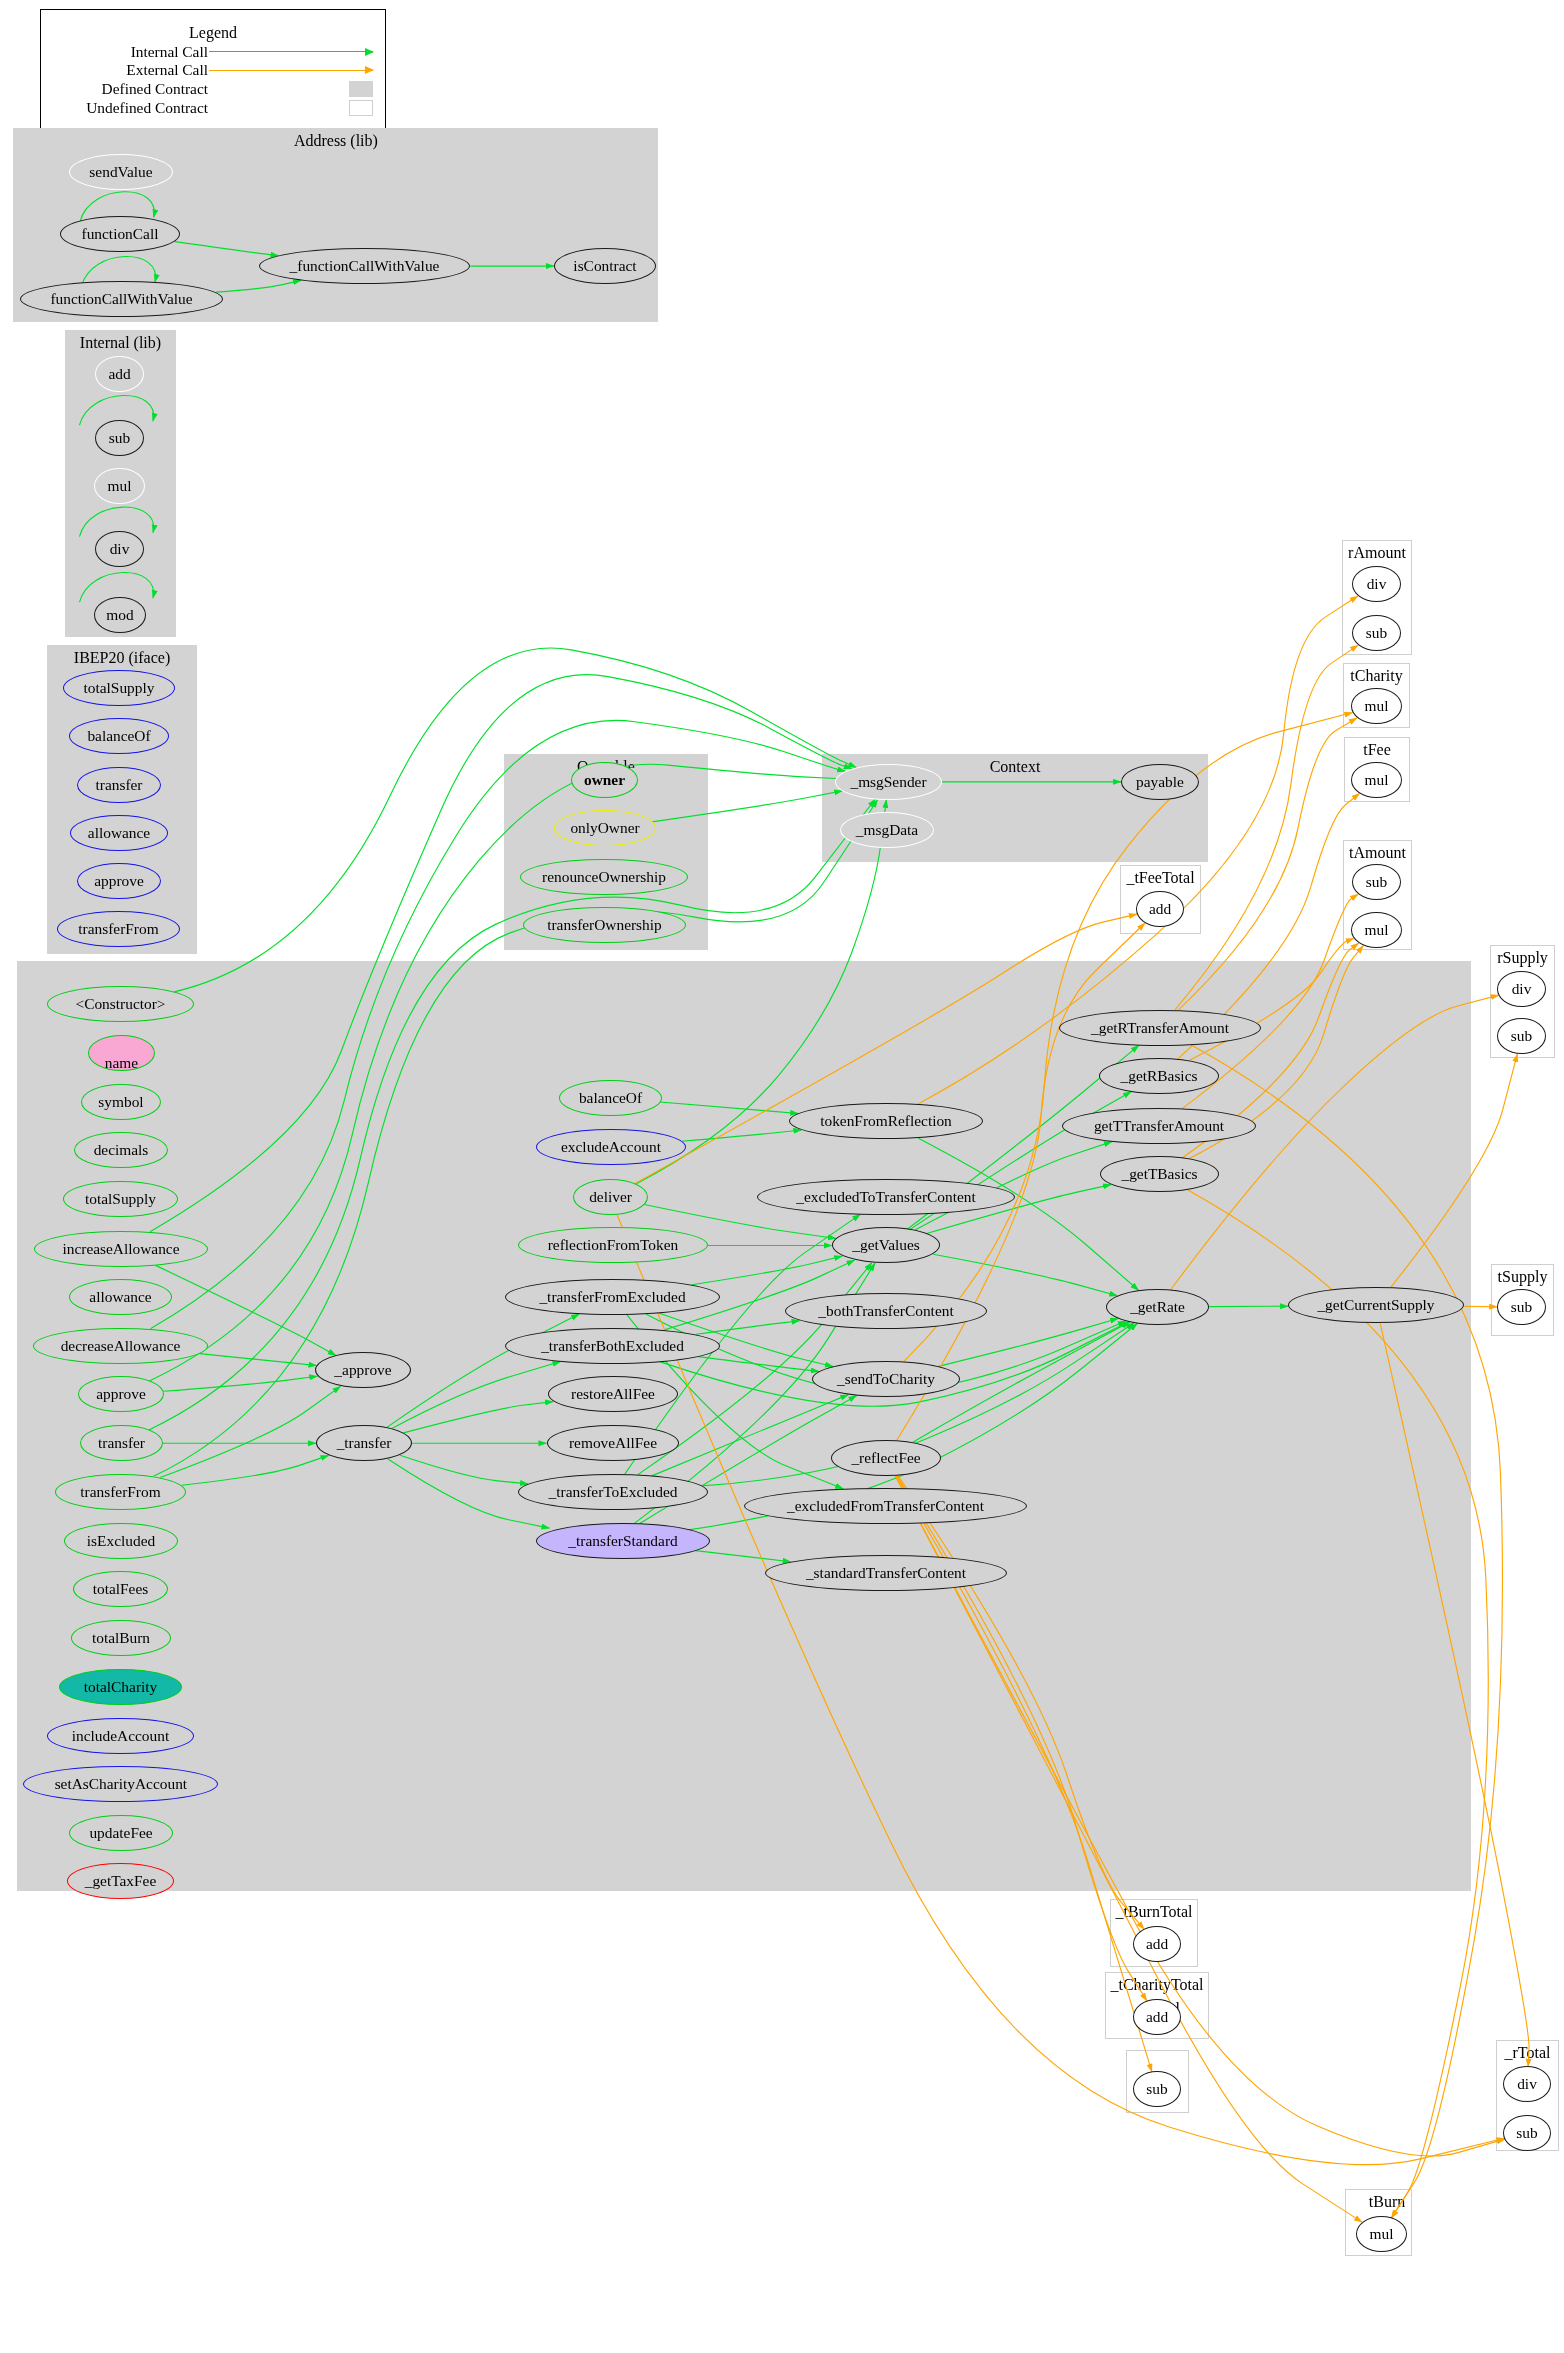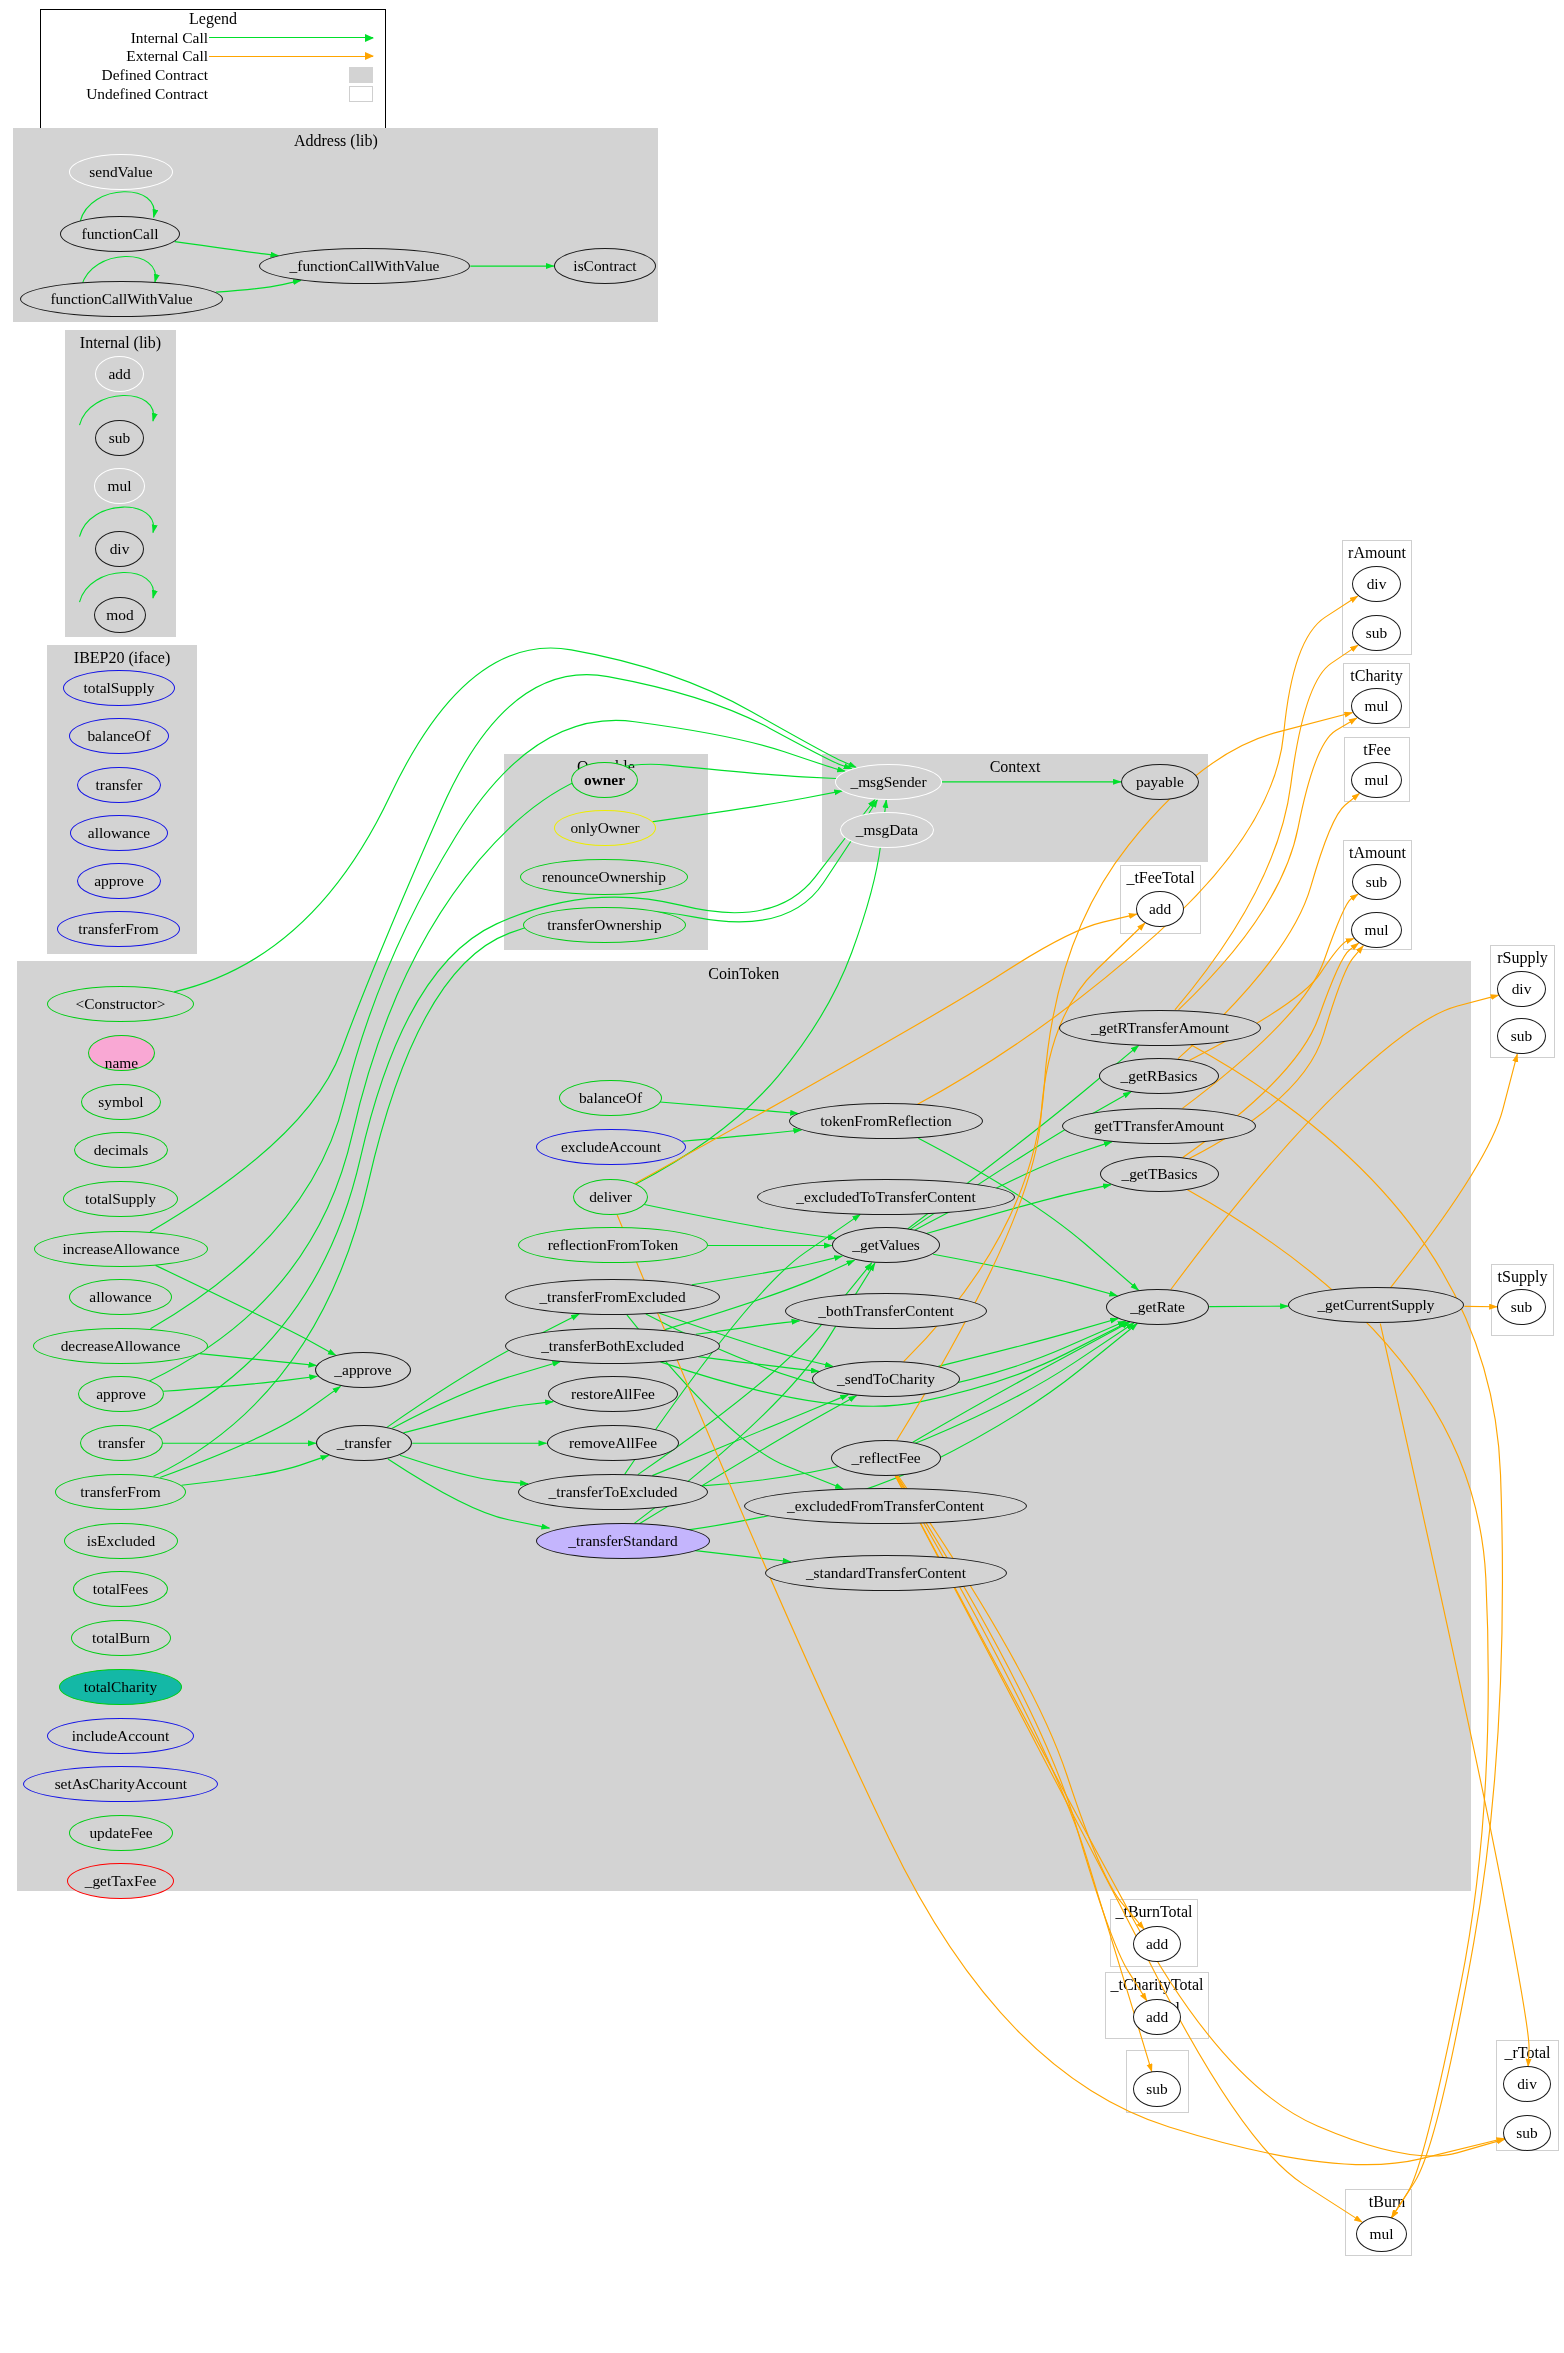"Legend" #legend .legend-title { margin-top: 0 -> 14px }
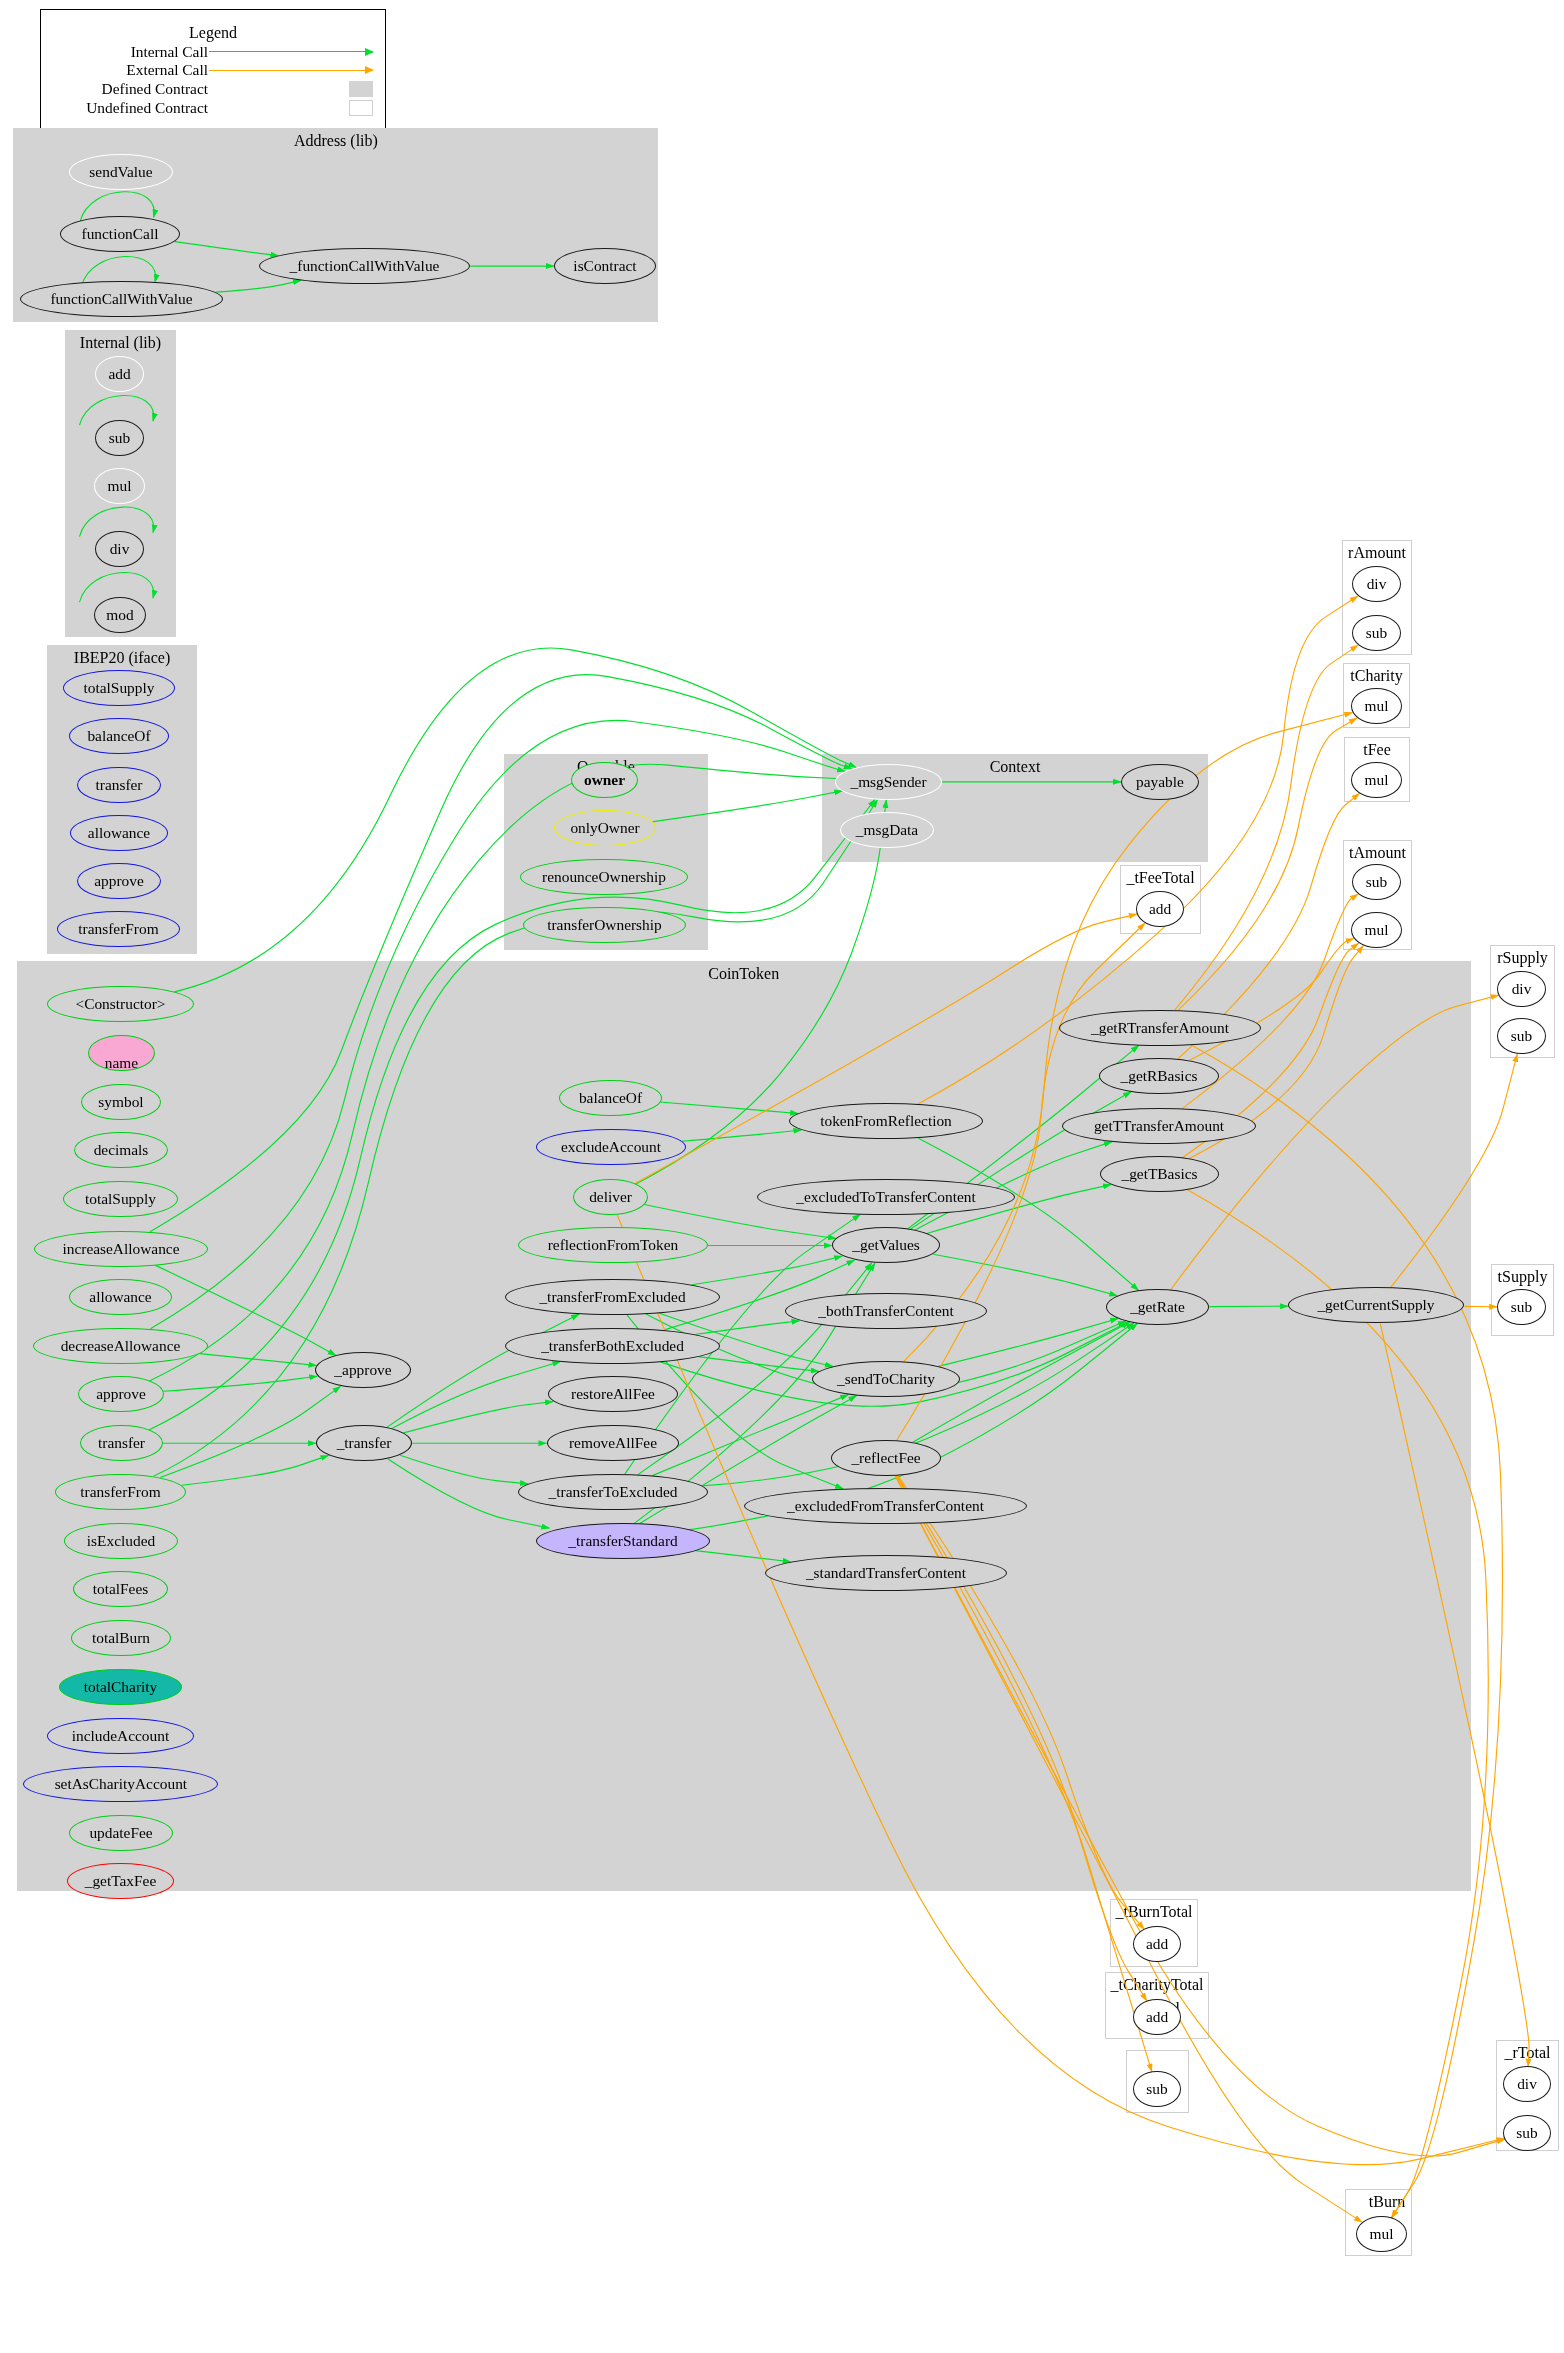"CoinToken" div.cluster-label { html: <div>CoinToken</div> -> none }
